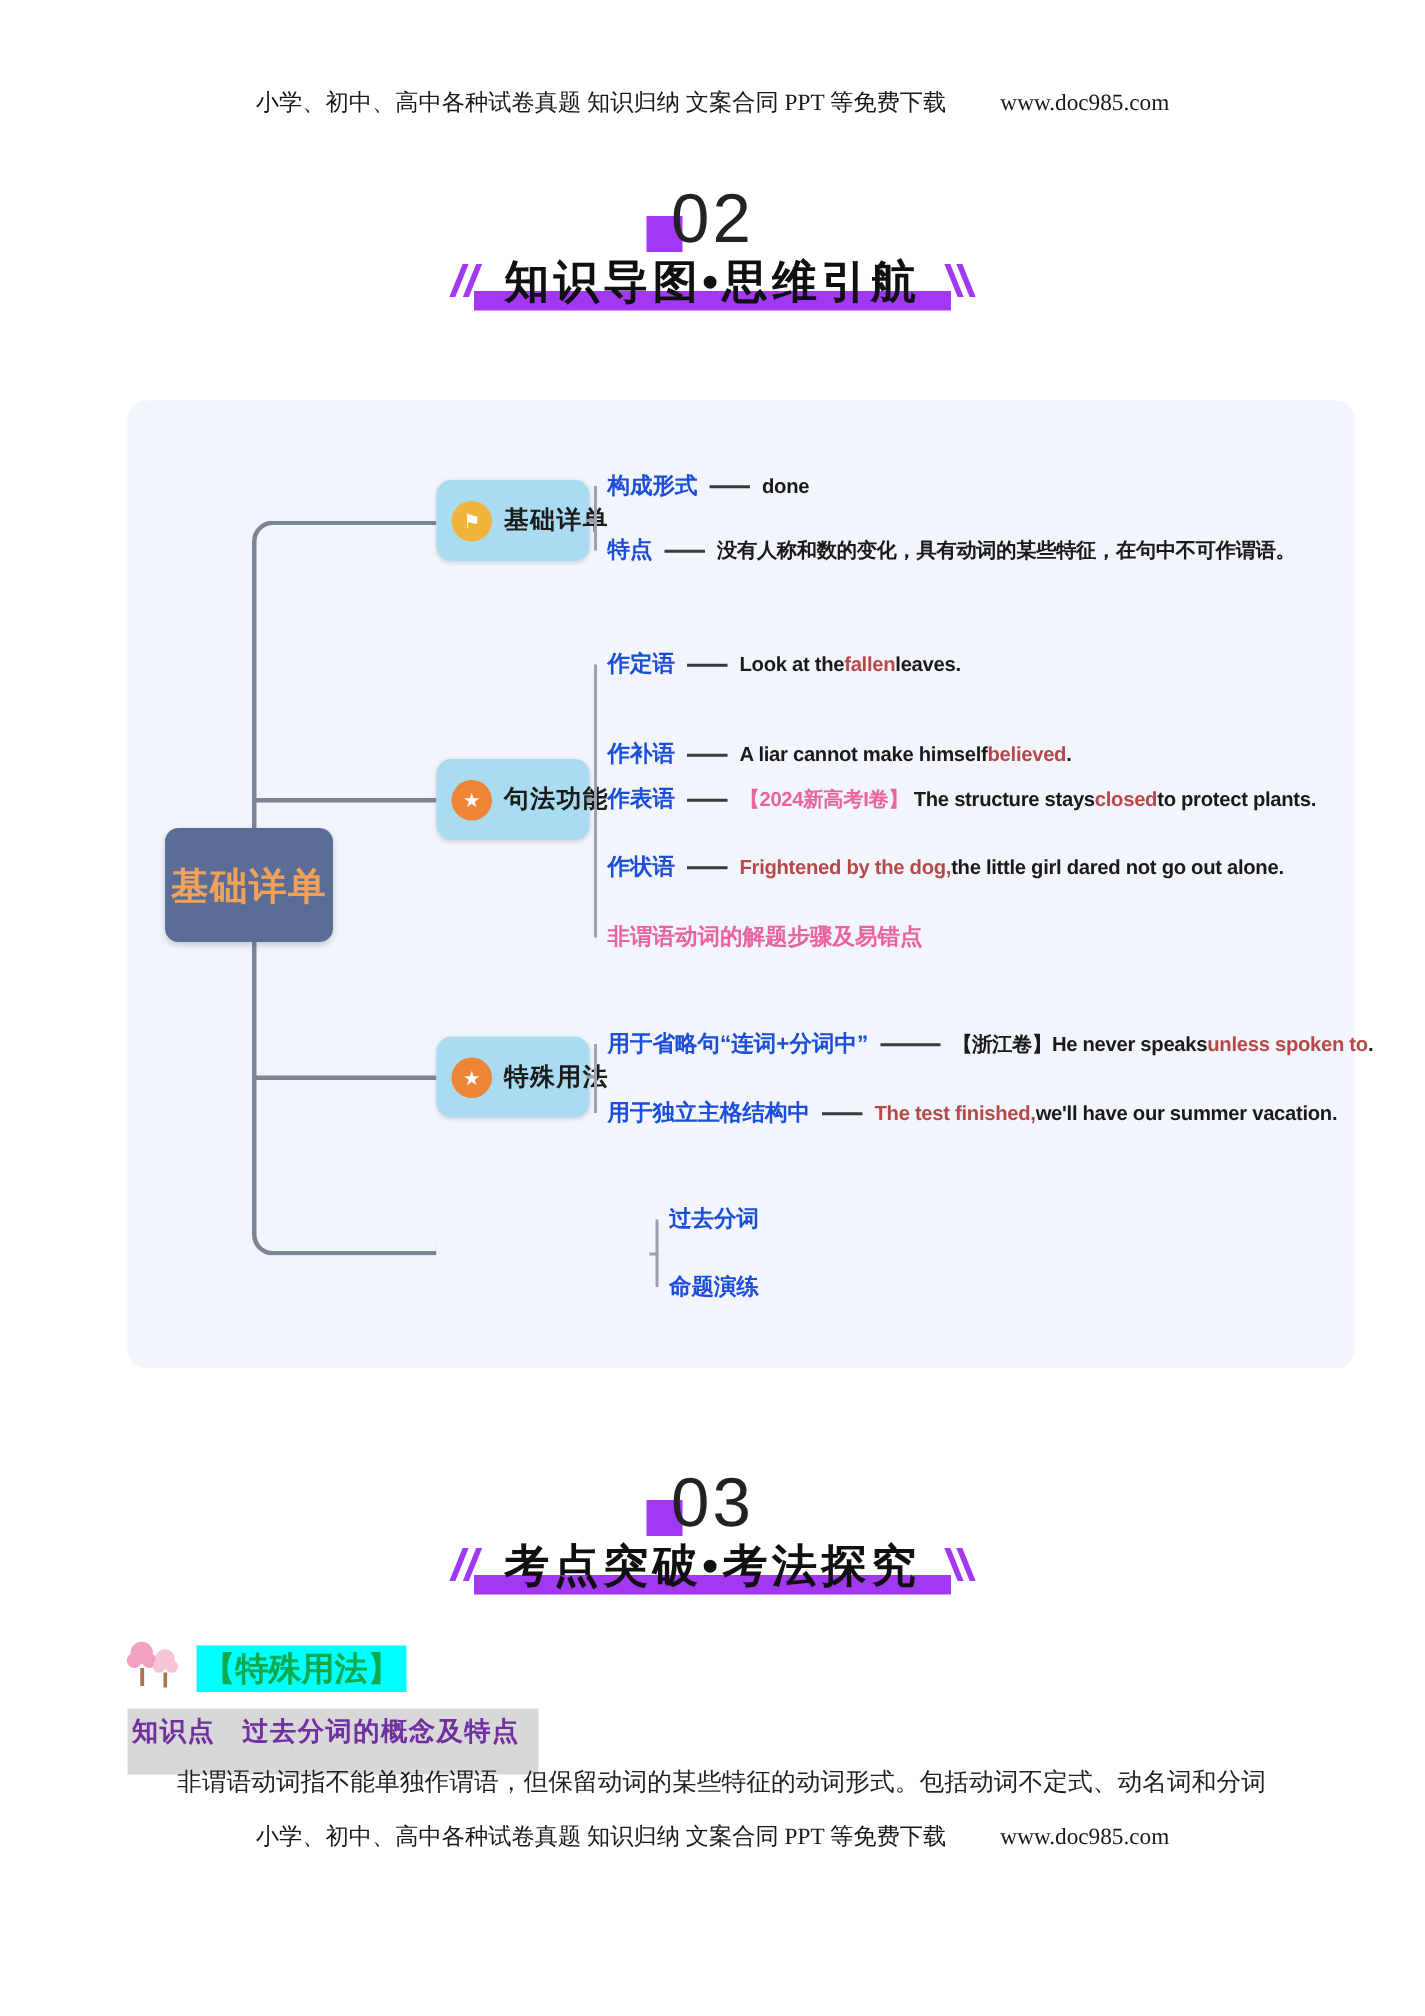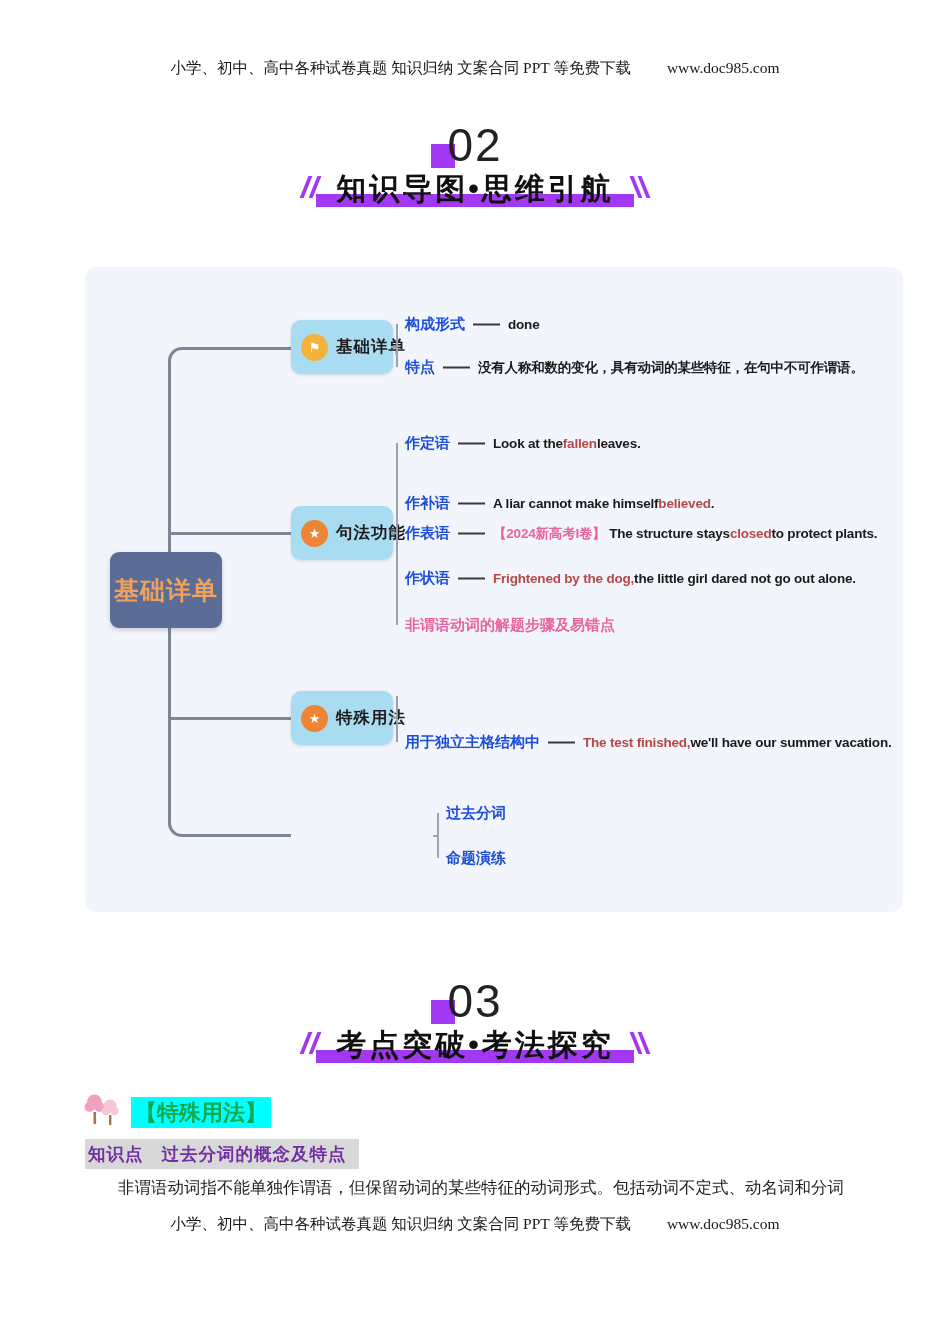"用于省略句“连词+分词中”" div.child-row { html: none -> <div> <span>用于省略句“连词+分词中”</span> <span></span> <span><span>【浙江卷】He never speaks</span><span>unless spoken to</span><span>.</span></span> </div> }
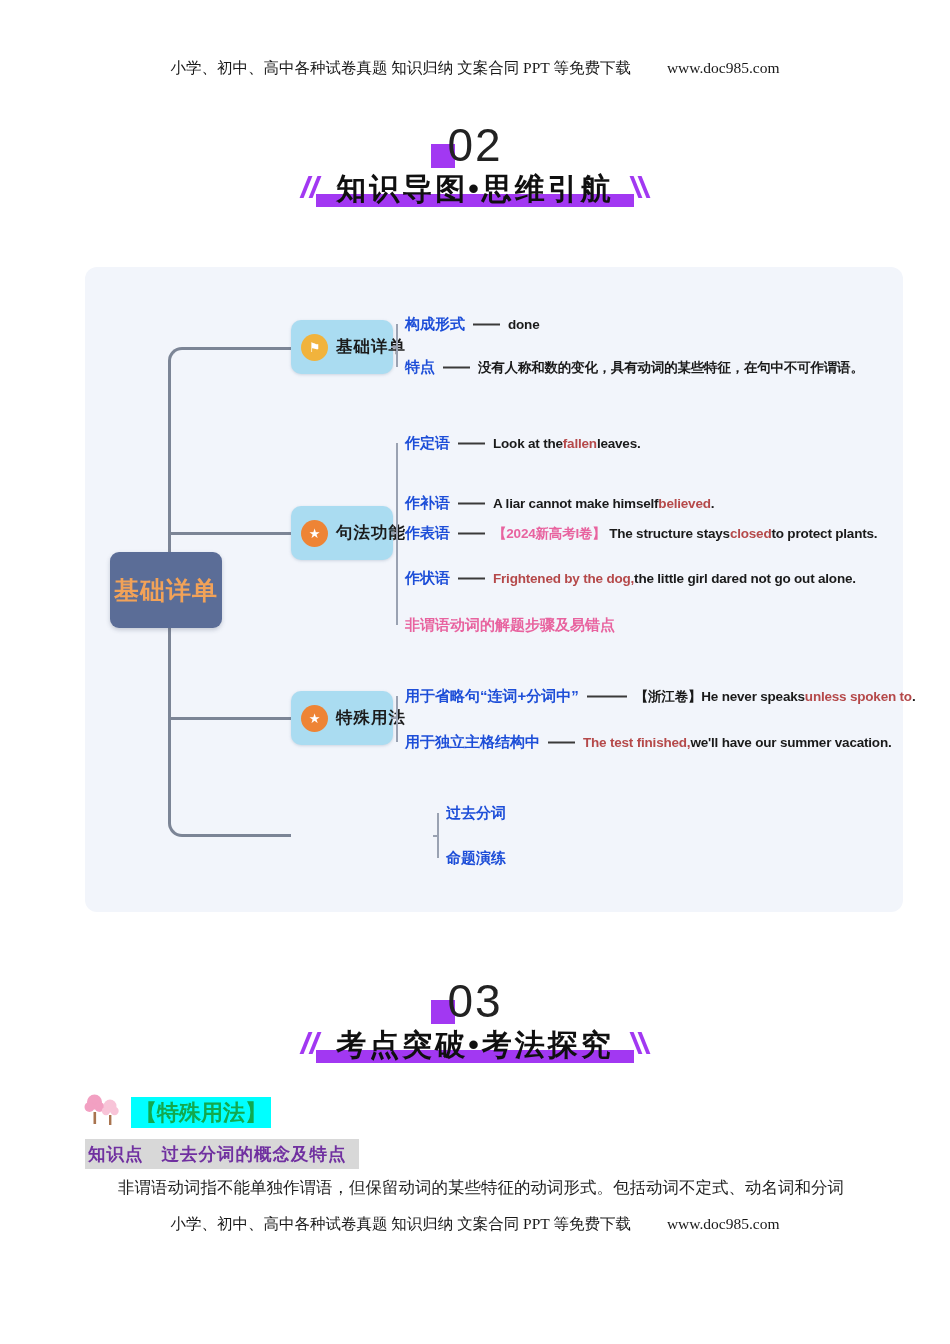"知识点" .knowledge-row { padding: 3px 12px 3px 3px -> 3px 12px 17px 3px }
